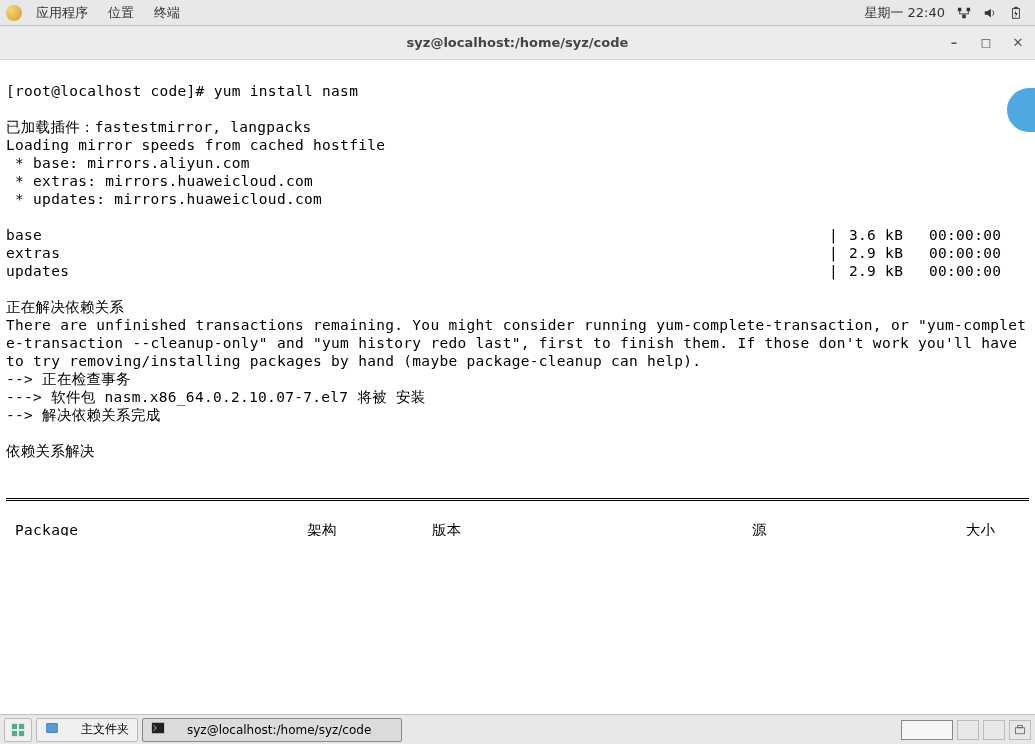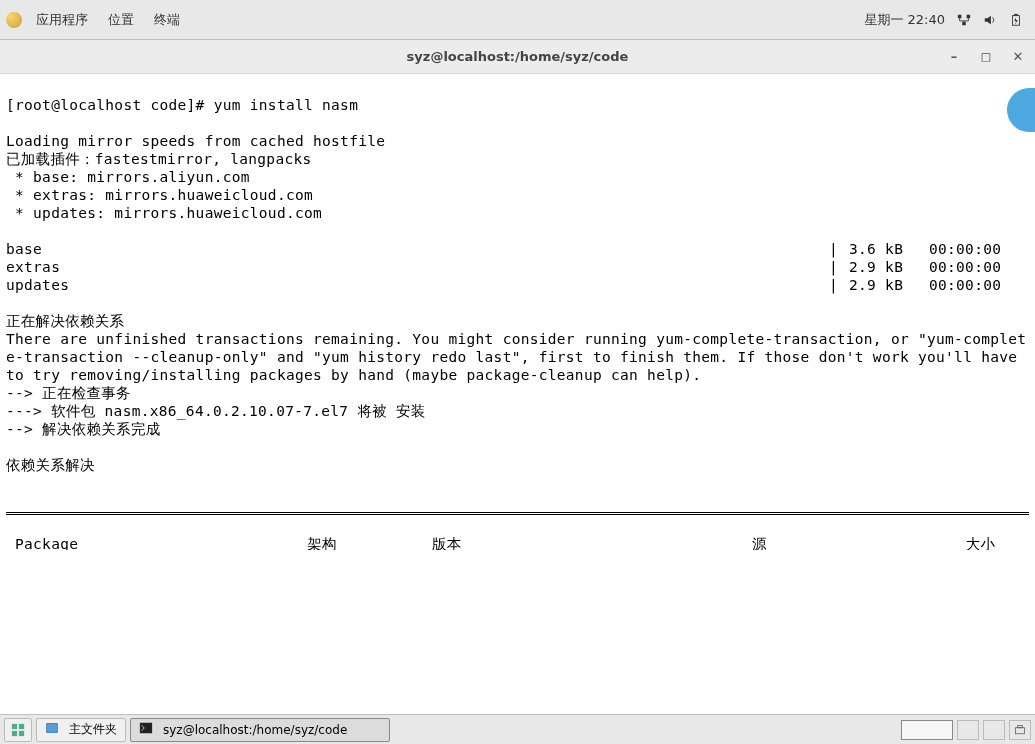"应用程序" .top-panel { height: 40px -> 26px }
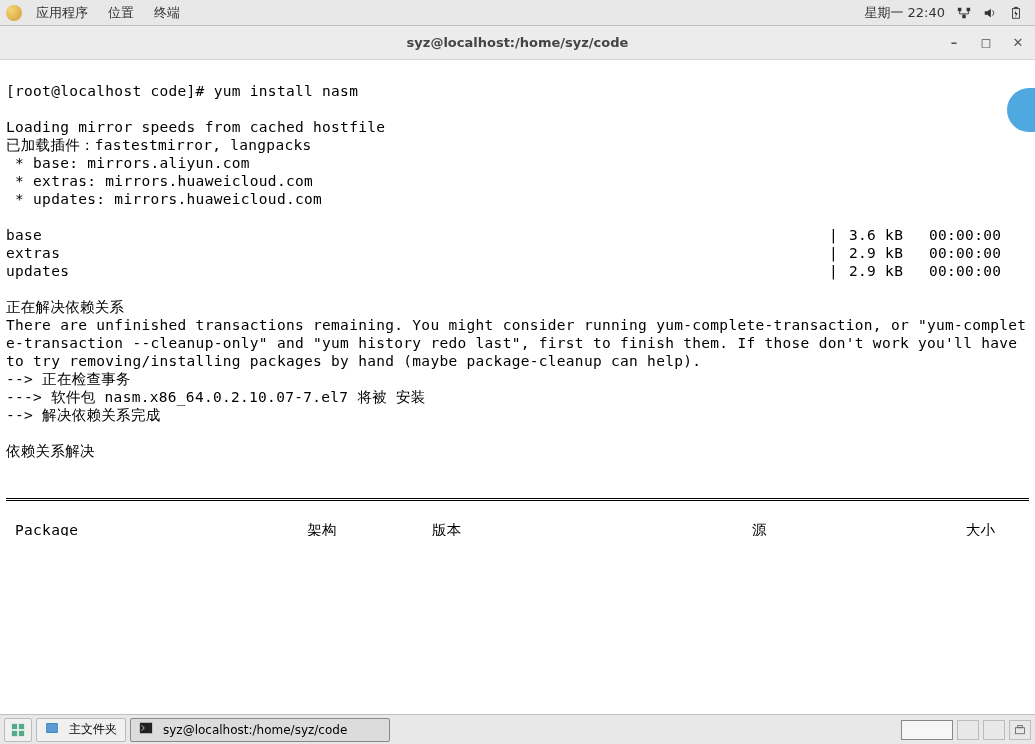"Loading mirror speeds from cached" div.term-line { order: before "已加载插件：fastestmirror, langpacks" -> after "已加载插件：fastestmirror, langpacks" }
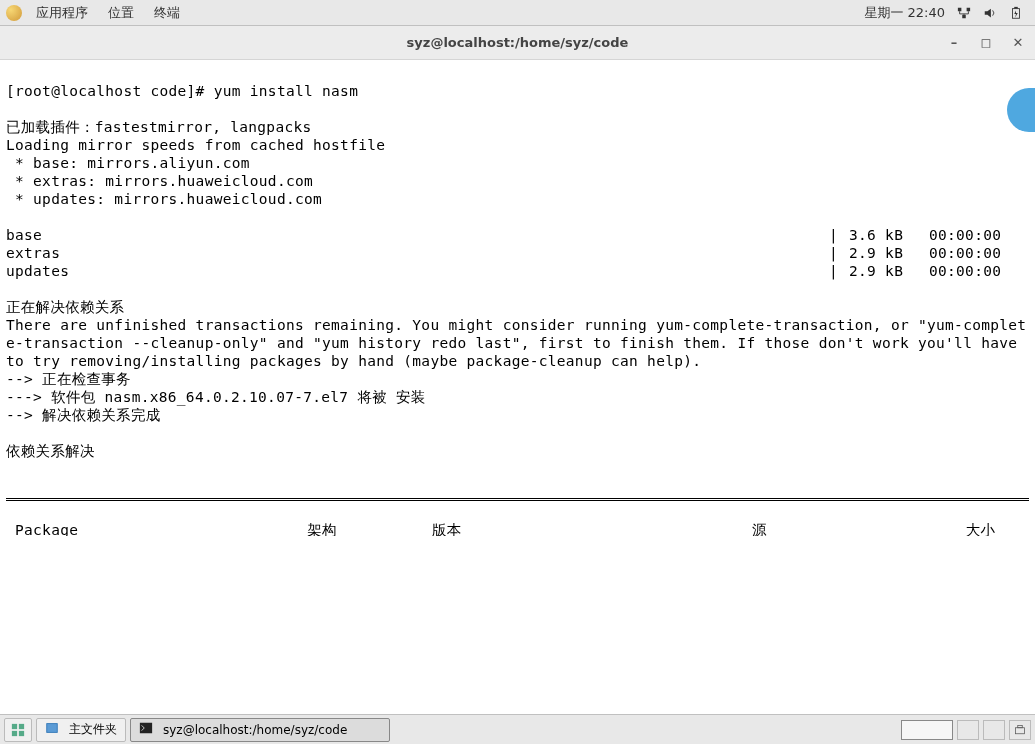"主文件夹" .task-btn { gap: 10px -> 22px }
